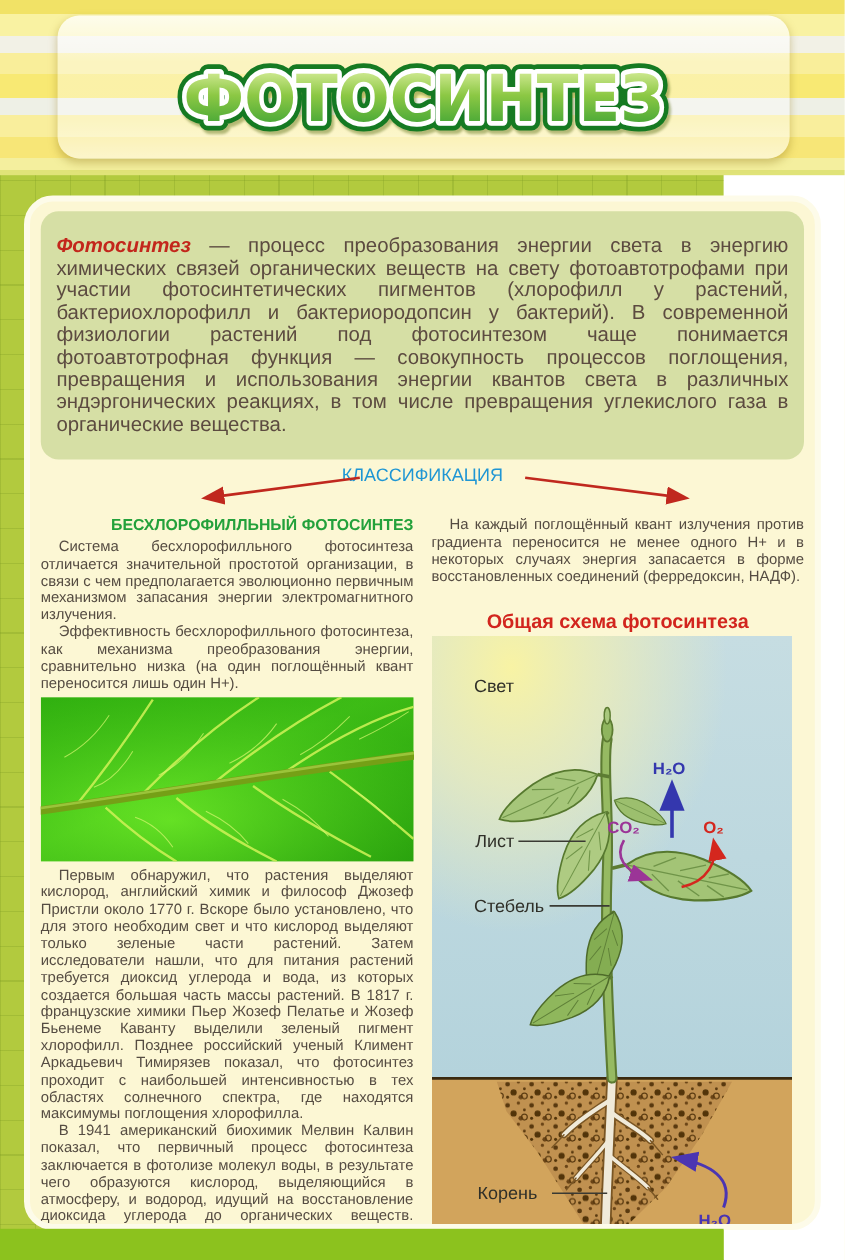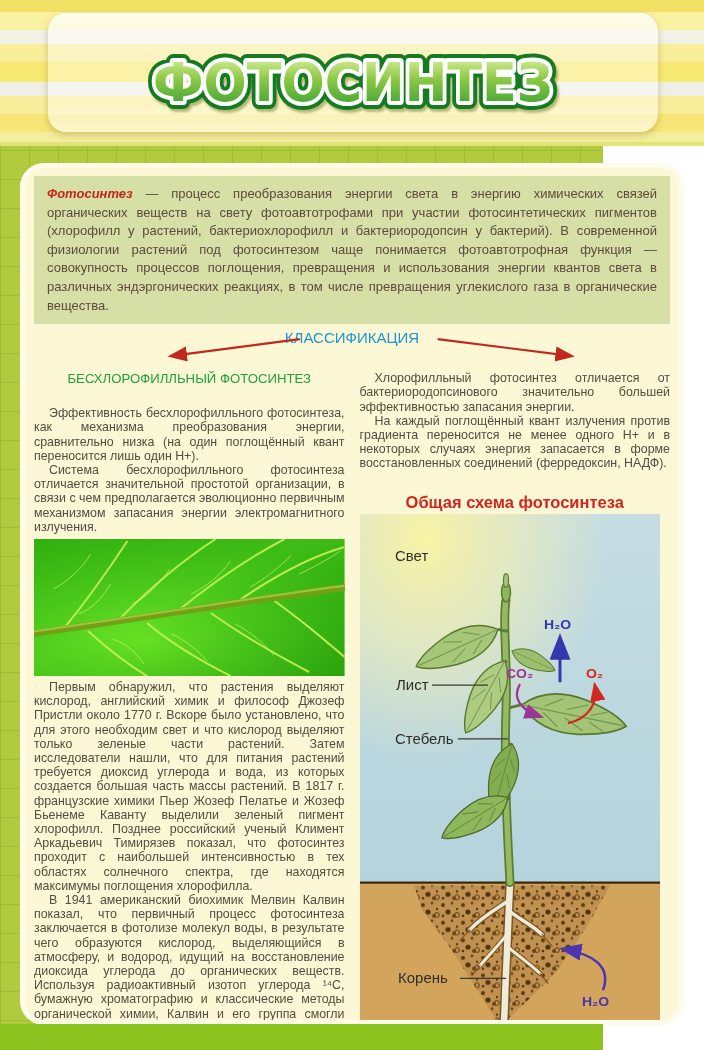"Фотосинтез — процесс преобразования" .intro-box { border-radius: 1px -> 15px; font-size: 13px -> 17px; padding: 9px 13px -> 20px 13px }
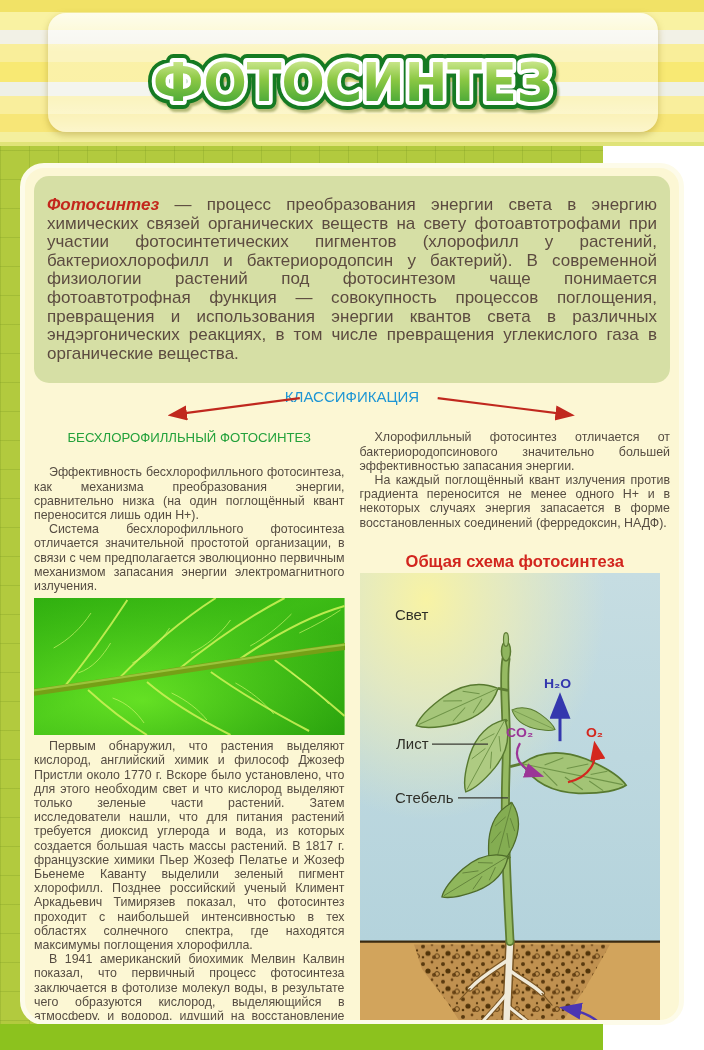"БЕСХЛОРОФИЛЛЬНЫЙ ФОТОСИНТЕЗ" .col-heading { font-weight: normal -> bold; margin: 0 0 20px 0 -> 0 0 3px 0; text-align: center -> right }
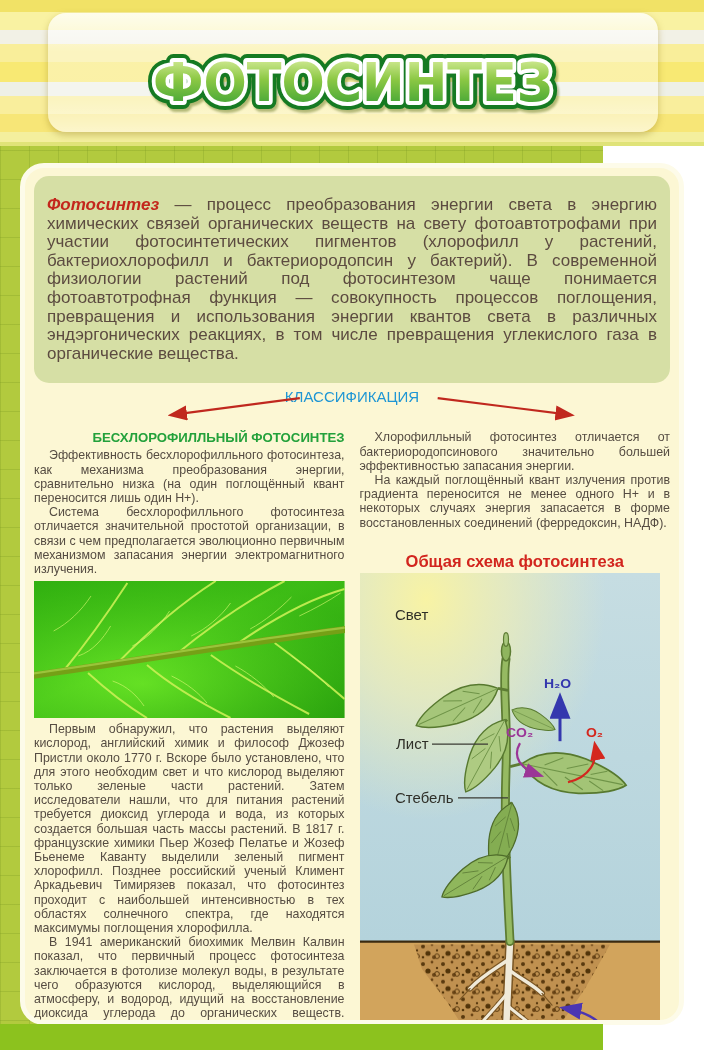"Хлорофилльный фотосинтез отличается от" p { html: <p>Хлорофилльный фотосинтез отличается от бактериородопсинового значительно большей эффективностью запасания энергии.</p> -> none }
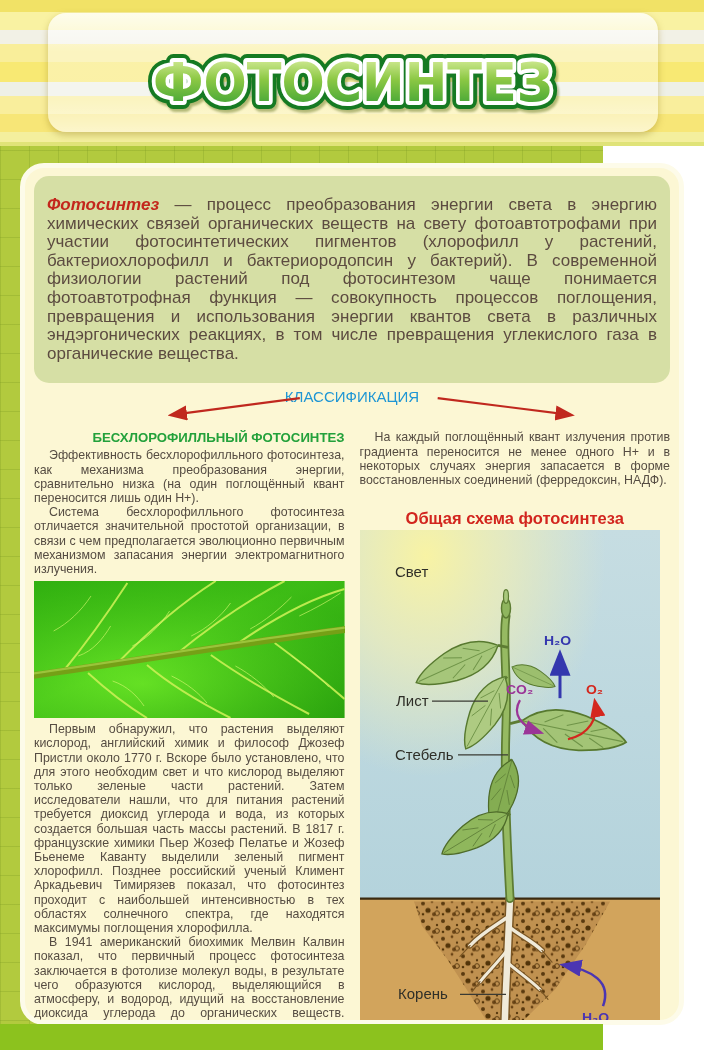"Эффективность бесхлорофилльного" p { order: before "Система бесхлорофилльного фотосинтеза" -> after "Система бесхлорофилльного фотосинтеза" }
